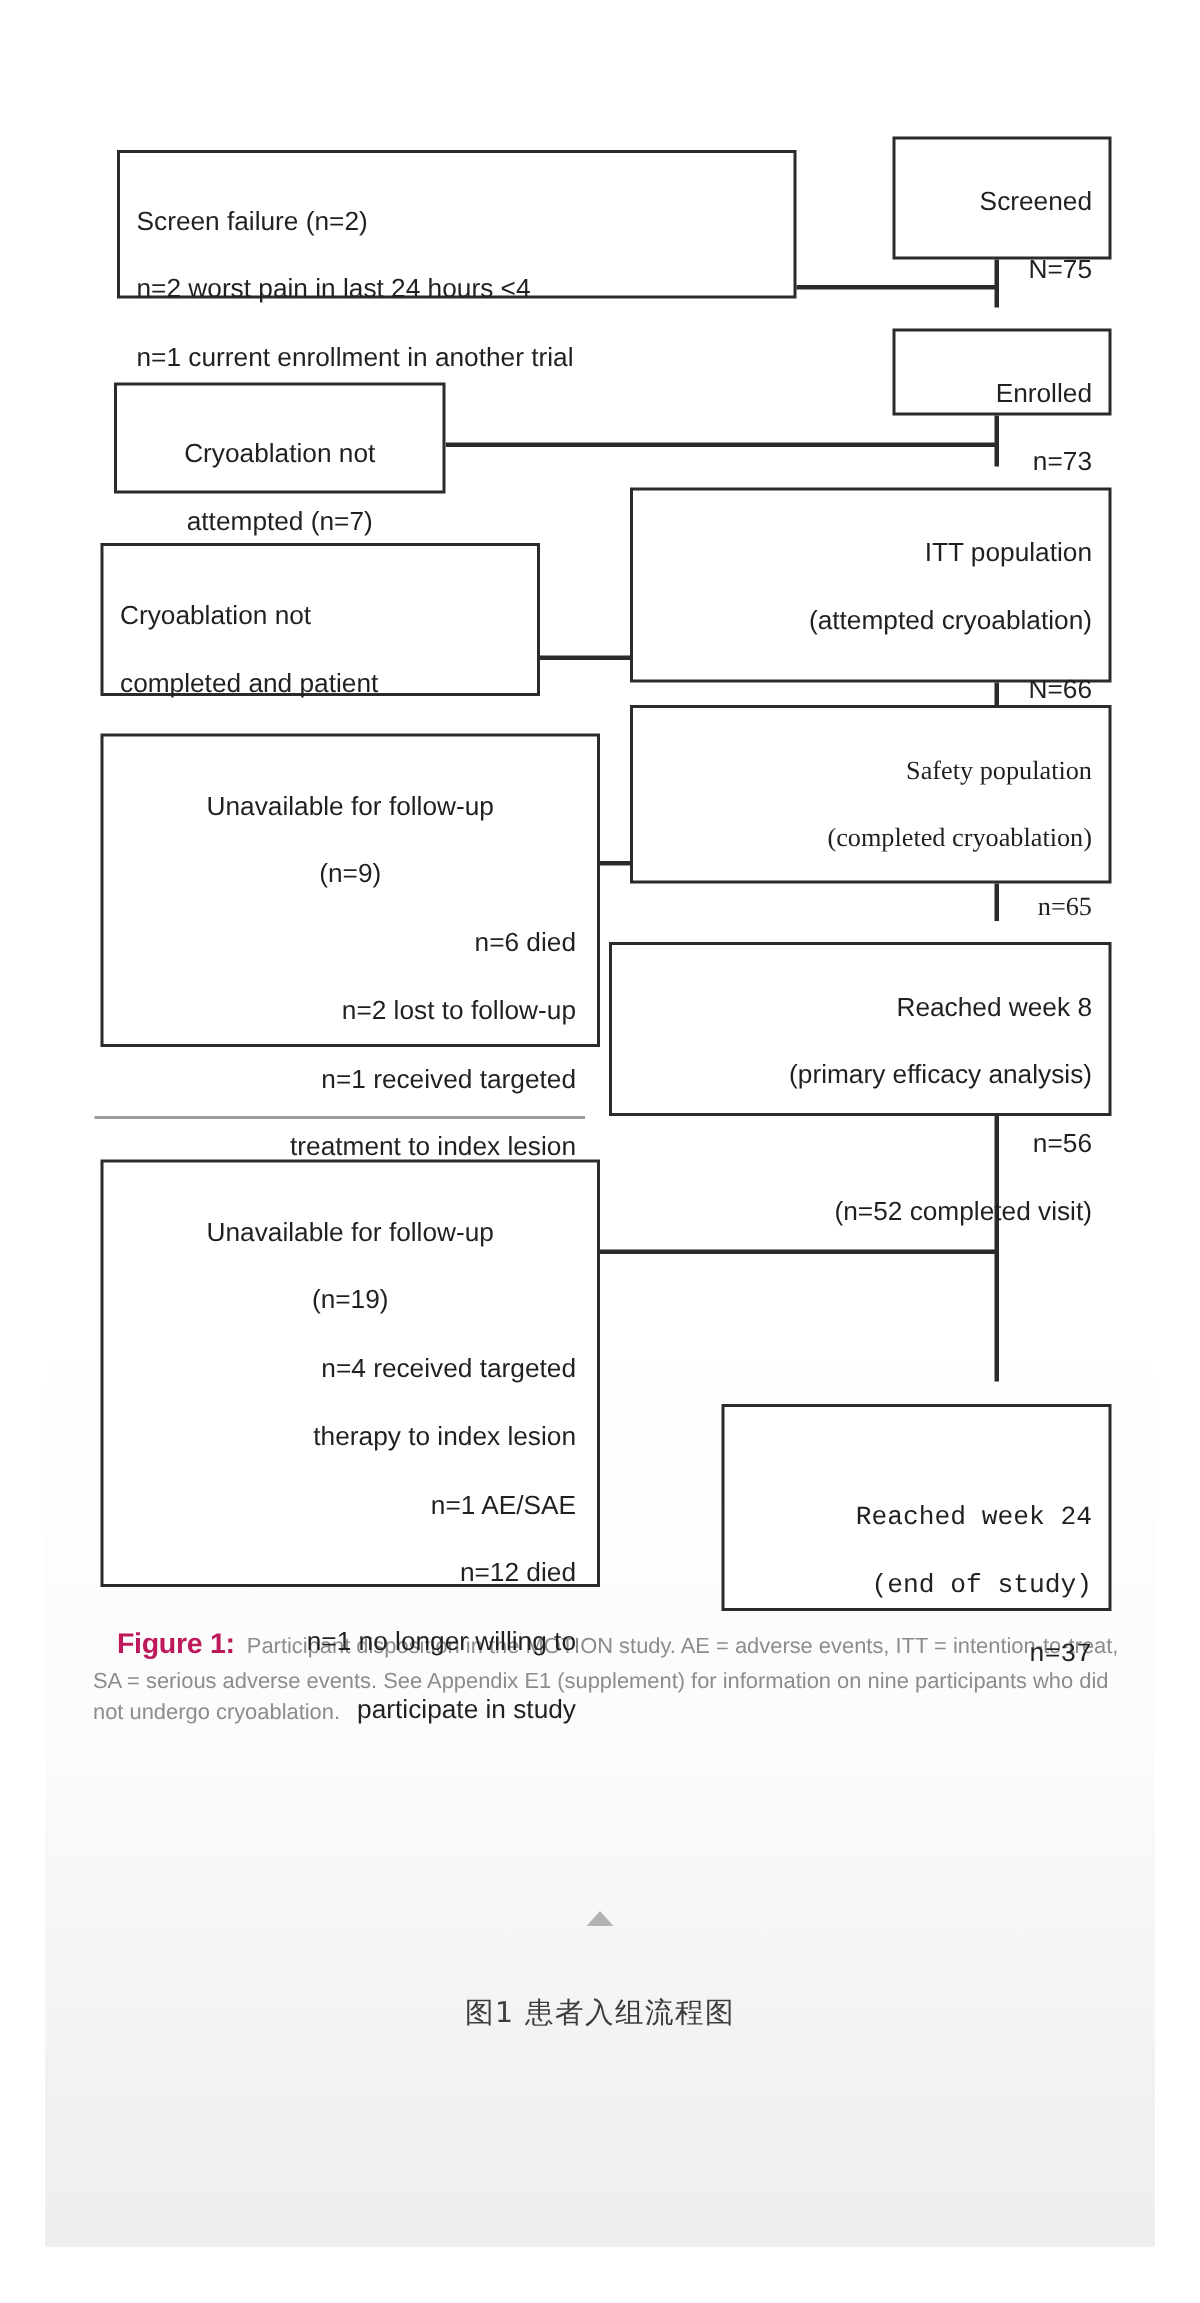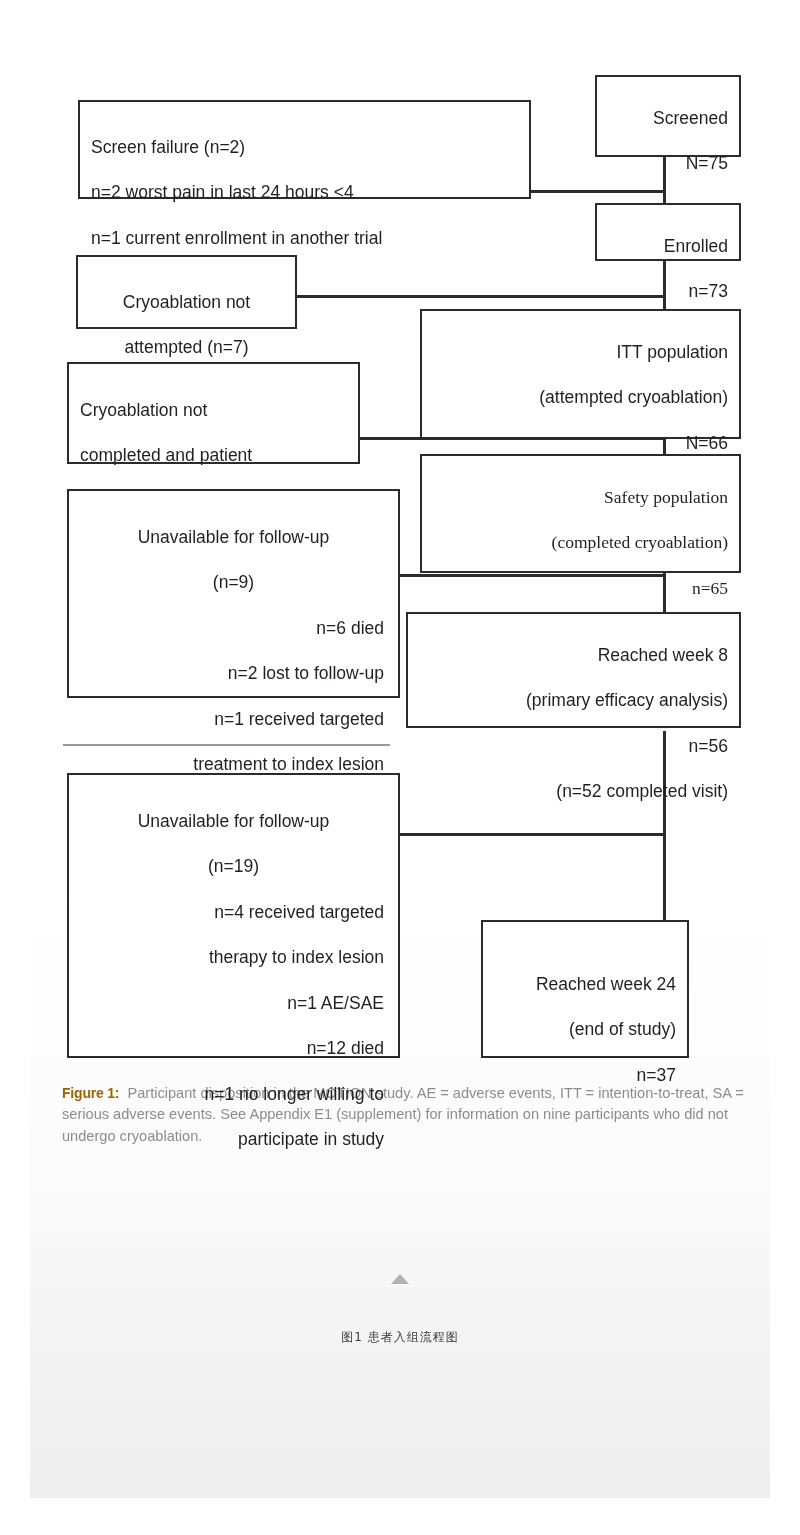"Screened" .node.right { margin-top: none -> 16px }
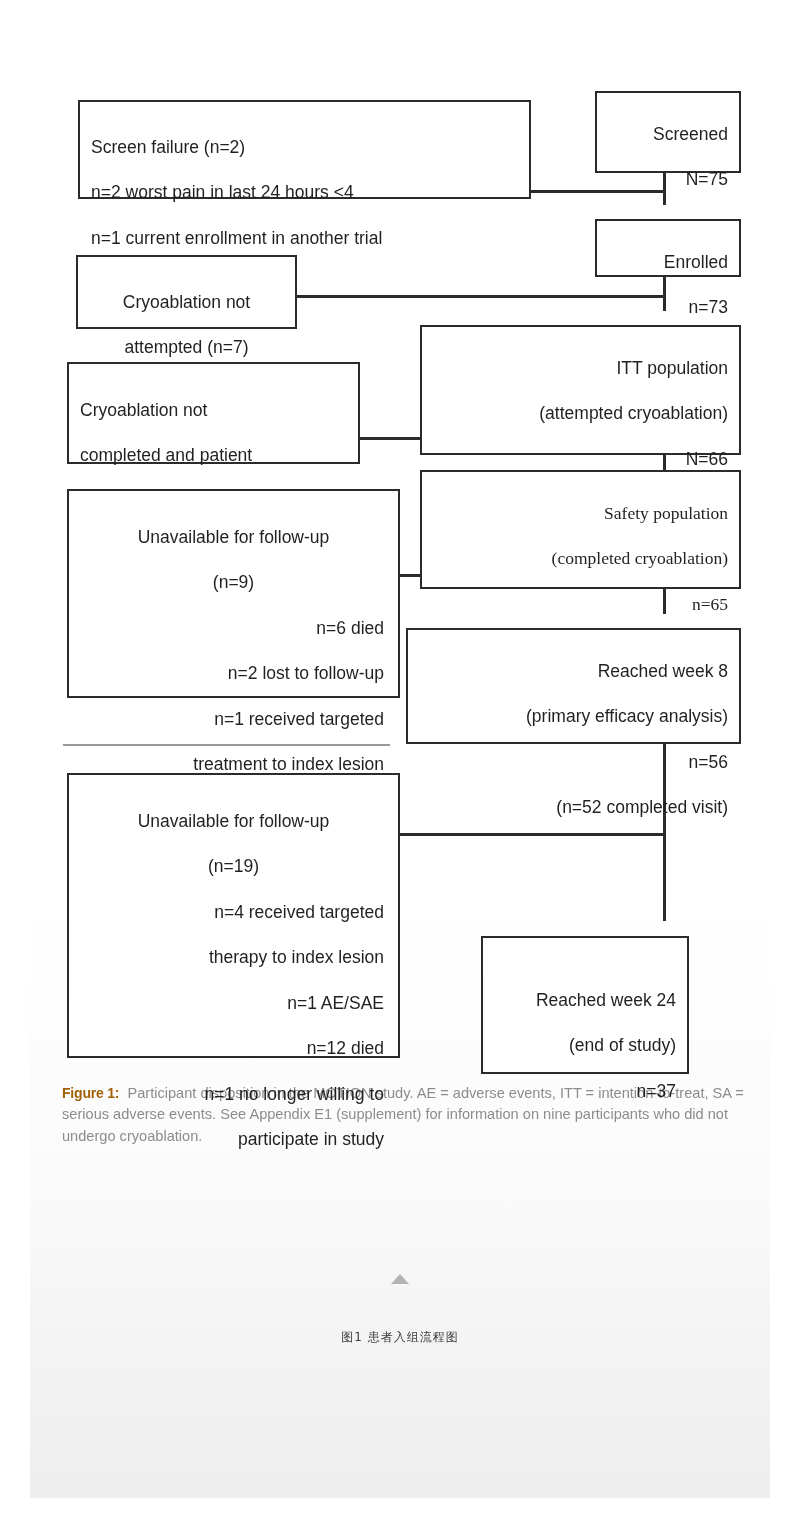"Reached week 24" div.node { font-family: none -> Liberation Mono, monospace; padding-top: 28px -> 40px; width: 208px -> 260px }
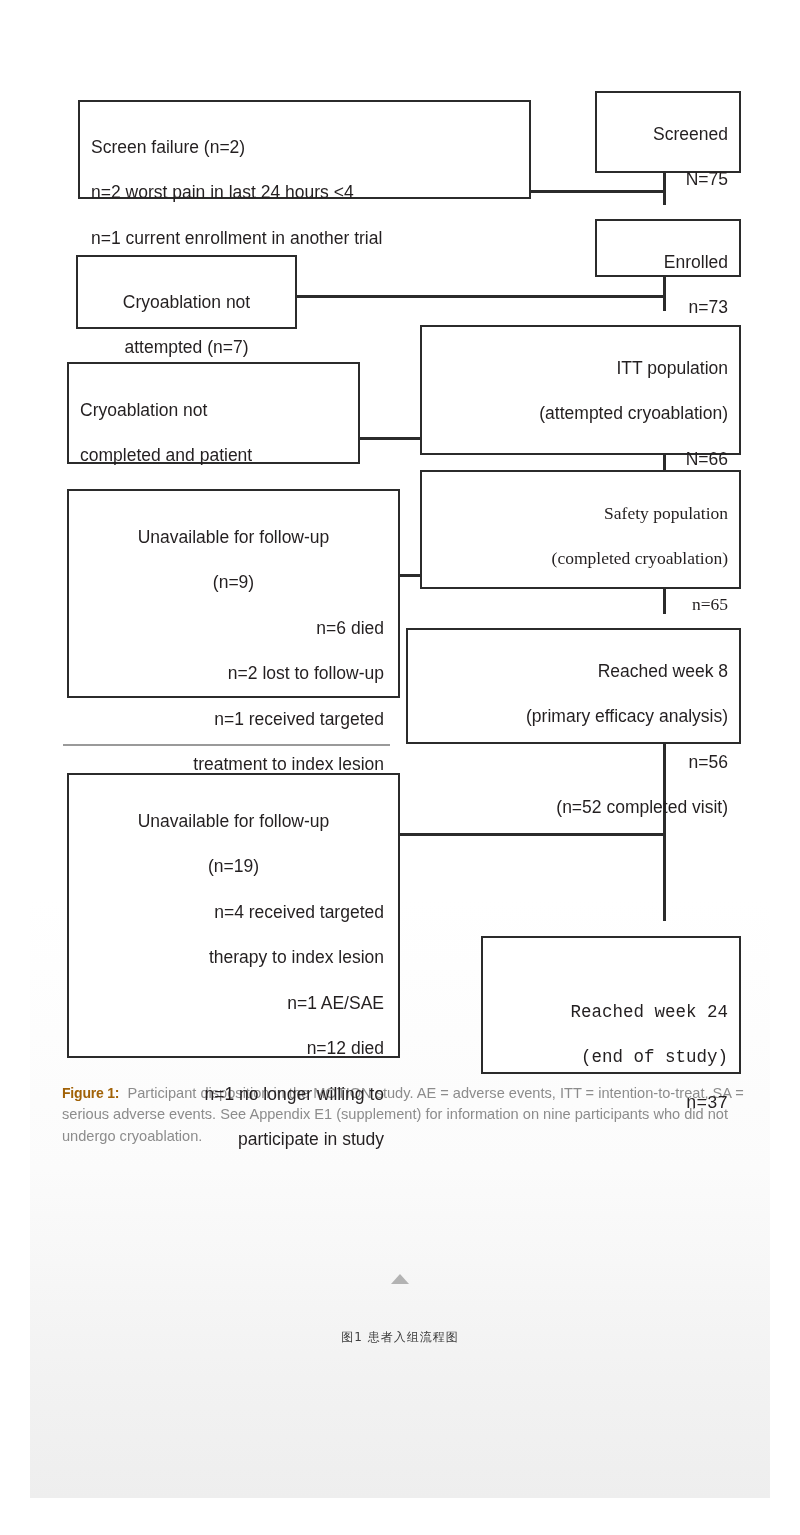"Figure 1:" #caption .figlabel { color: #a16207 -> #be185d; font-size: 14px -> 19px; margin-left: none -> 16px }
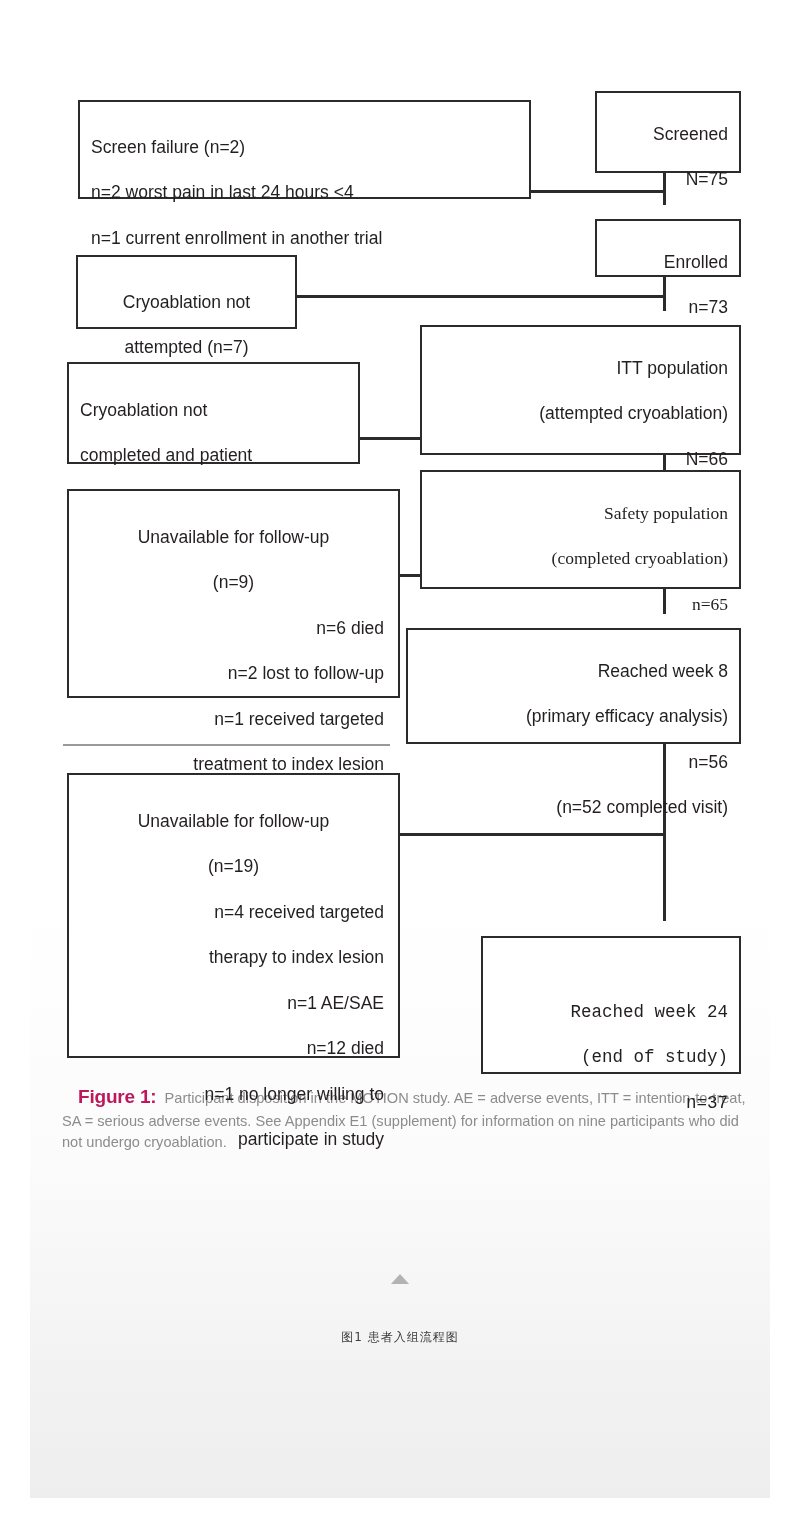"图1 患者入组流程图" #zh-caption { font-size: 12px -> 19px }
